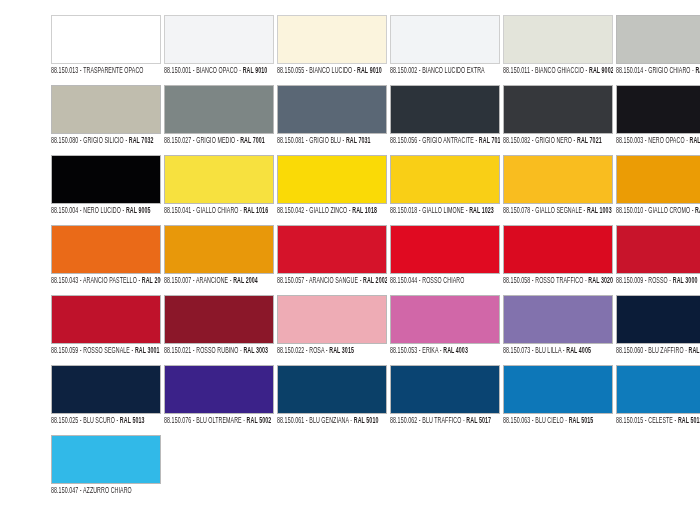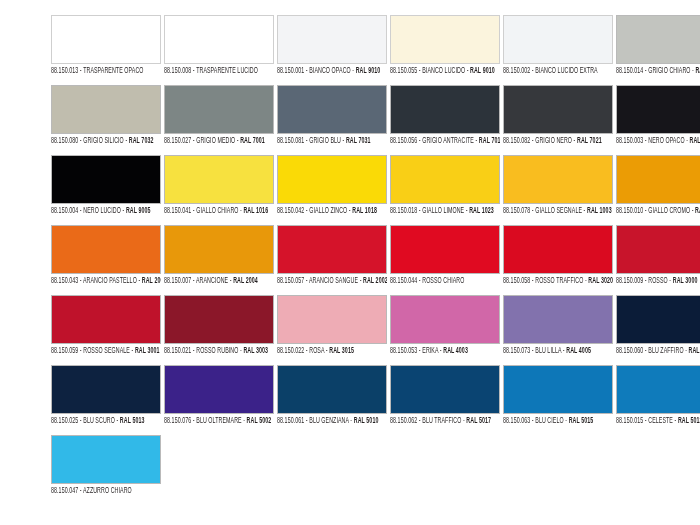"88.150.008 - TRASPARENTE LUCIDO" div.cell { html: <div> <div></div> <div><span>88.150.008</span><span> - </span><span>TRASPARENTE LUCIDO</span></div> </div> -> none }
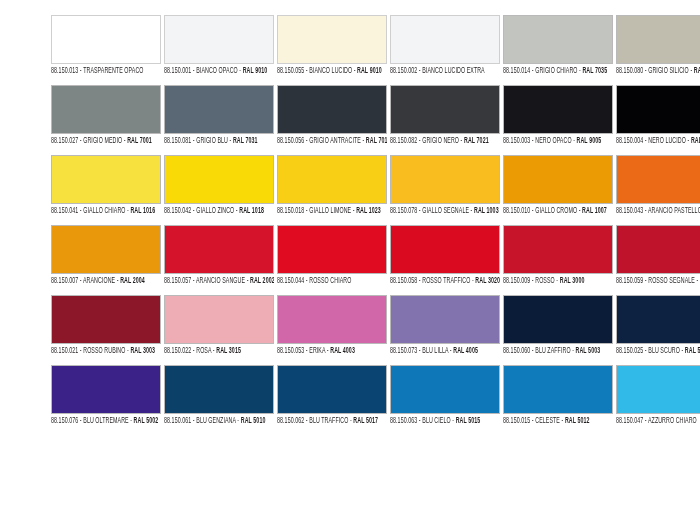"88.150.011 - BIANCO GHIACCIO -" div.cell { html: none -> <div> <div></div> <div><span>88.150.011</span><span> - </span><span>BIANCO GHIACCIO</span><span> - </span><span>RAL 9002</span></div> </div> }
